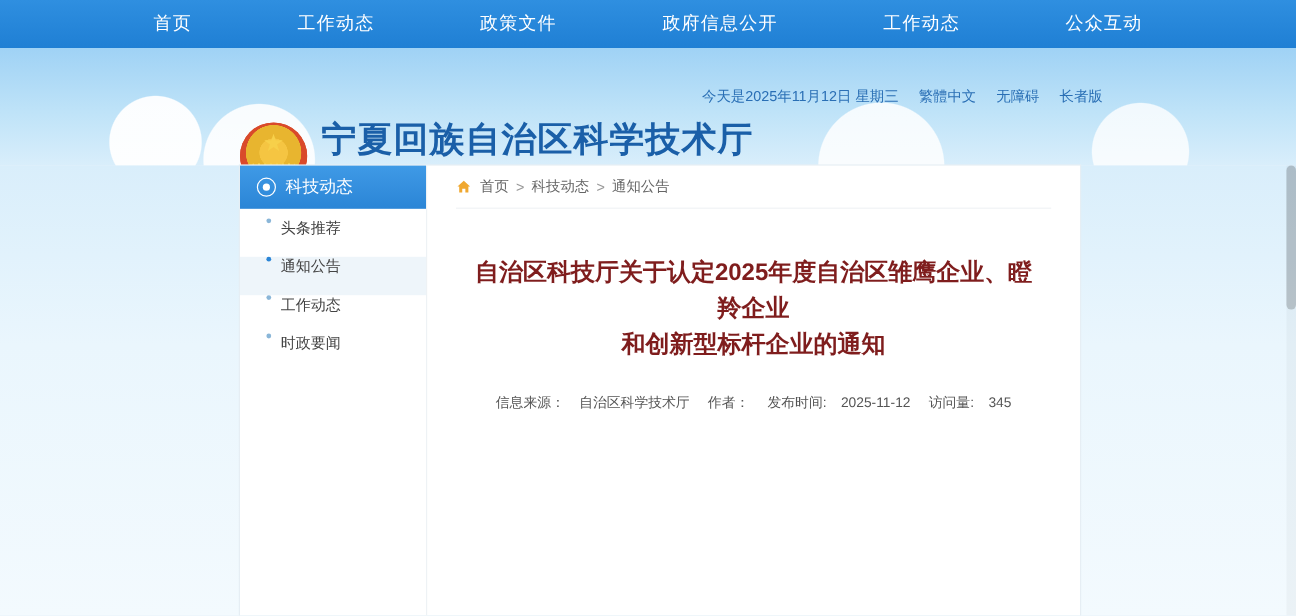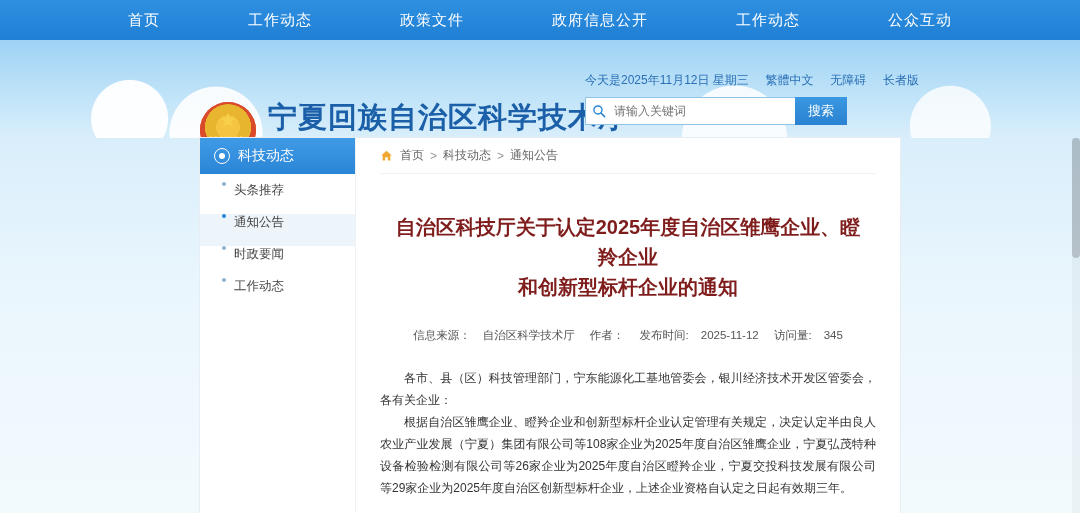"请输入关键词" div.searchbox { html: <div> <div> <svg> <circle></circle> <line></line> </svg> <input> </div> <button>搜索</button> </div> -> none }
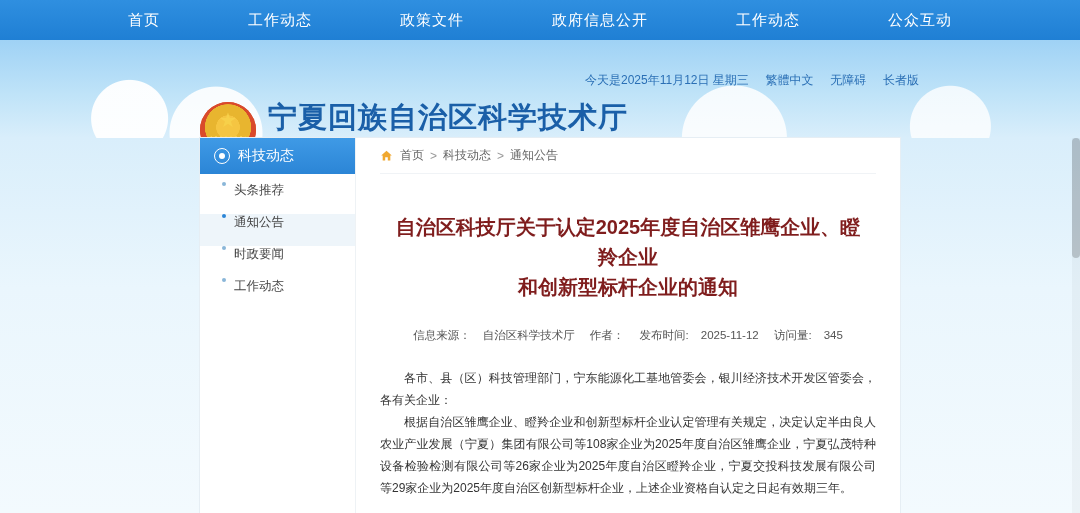"时政要闻" div.sb-item { order: before "工作动态" -> after "工作动态" }
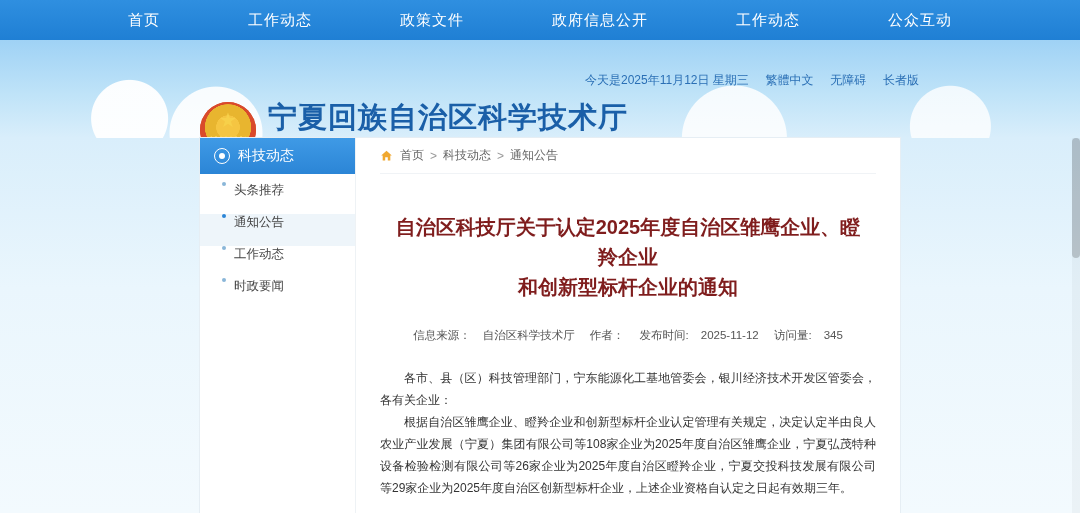"各市、县（区）科技管理部门，宁东能源化工基地管委会，银川经济技术开发区管委会，各" div.art-body { html: <div> <p>各市、县（区）科技管理部门，宁东能源化工基地管委会，银川经济技术开发区管委会，各有关企业：</p> <p>根据自治区雏鹰企业、瞪羚企业和创新型标杆企业认定管理有关规定，决定认定半由良人农业产业发展（宁夏）集团有限公司等108家企业为2025年度自治区雏鹰企业，宁夏弘茂特种设备检验检测有限公司等26家企业为2025年度自治区瞪羚企业，宁夏交投科技发展有限公司等29家企业为2025年度自治区创新型标杆企业，上述企业资格自认定之日起有效期三年。</p> </div> -> none }
